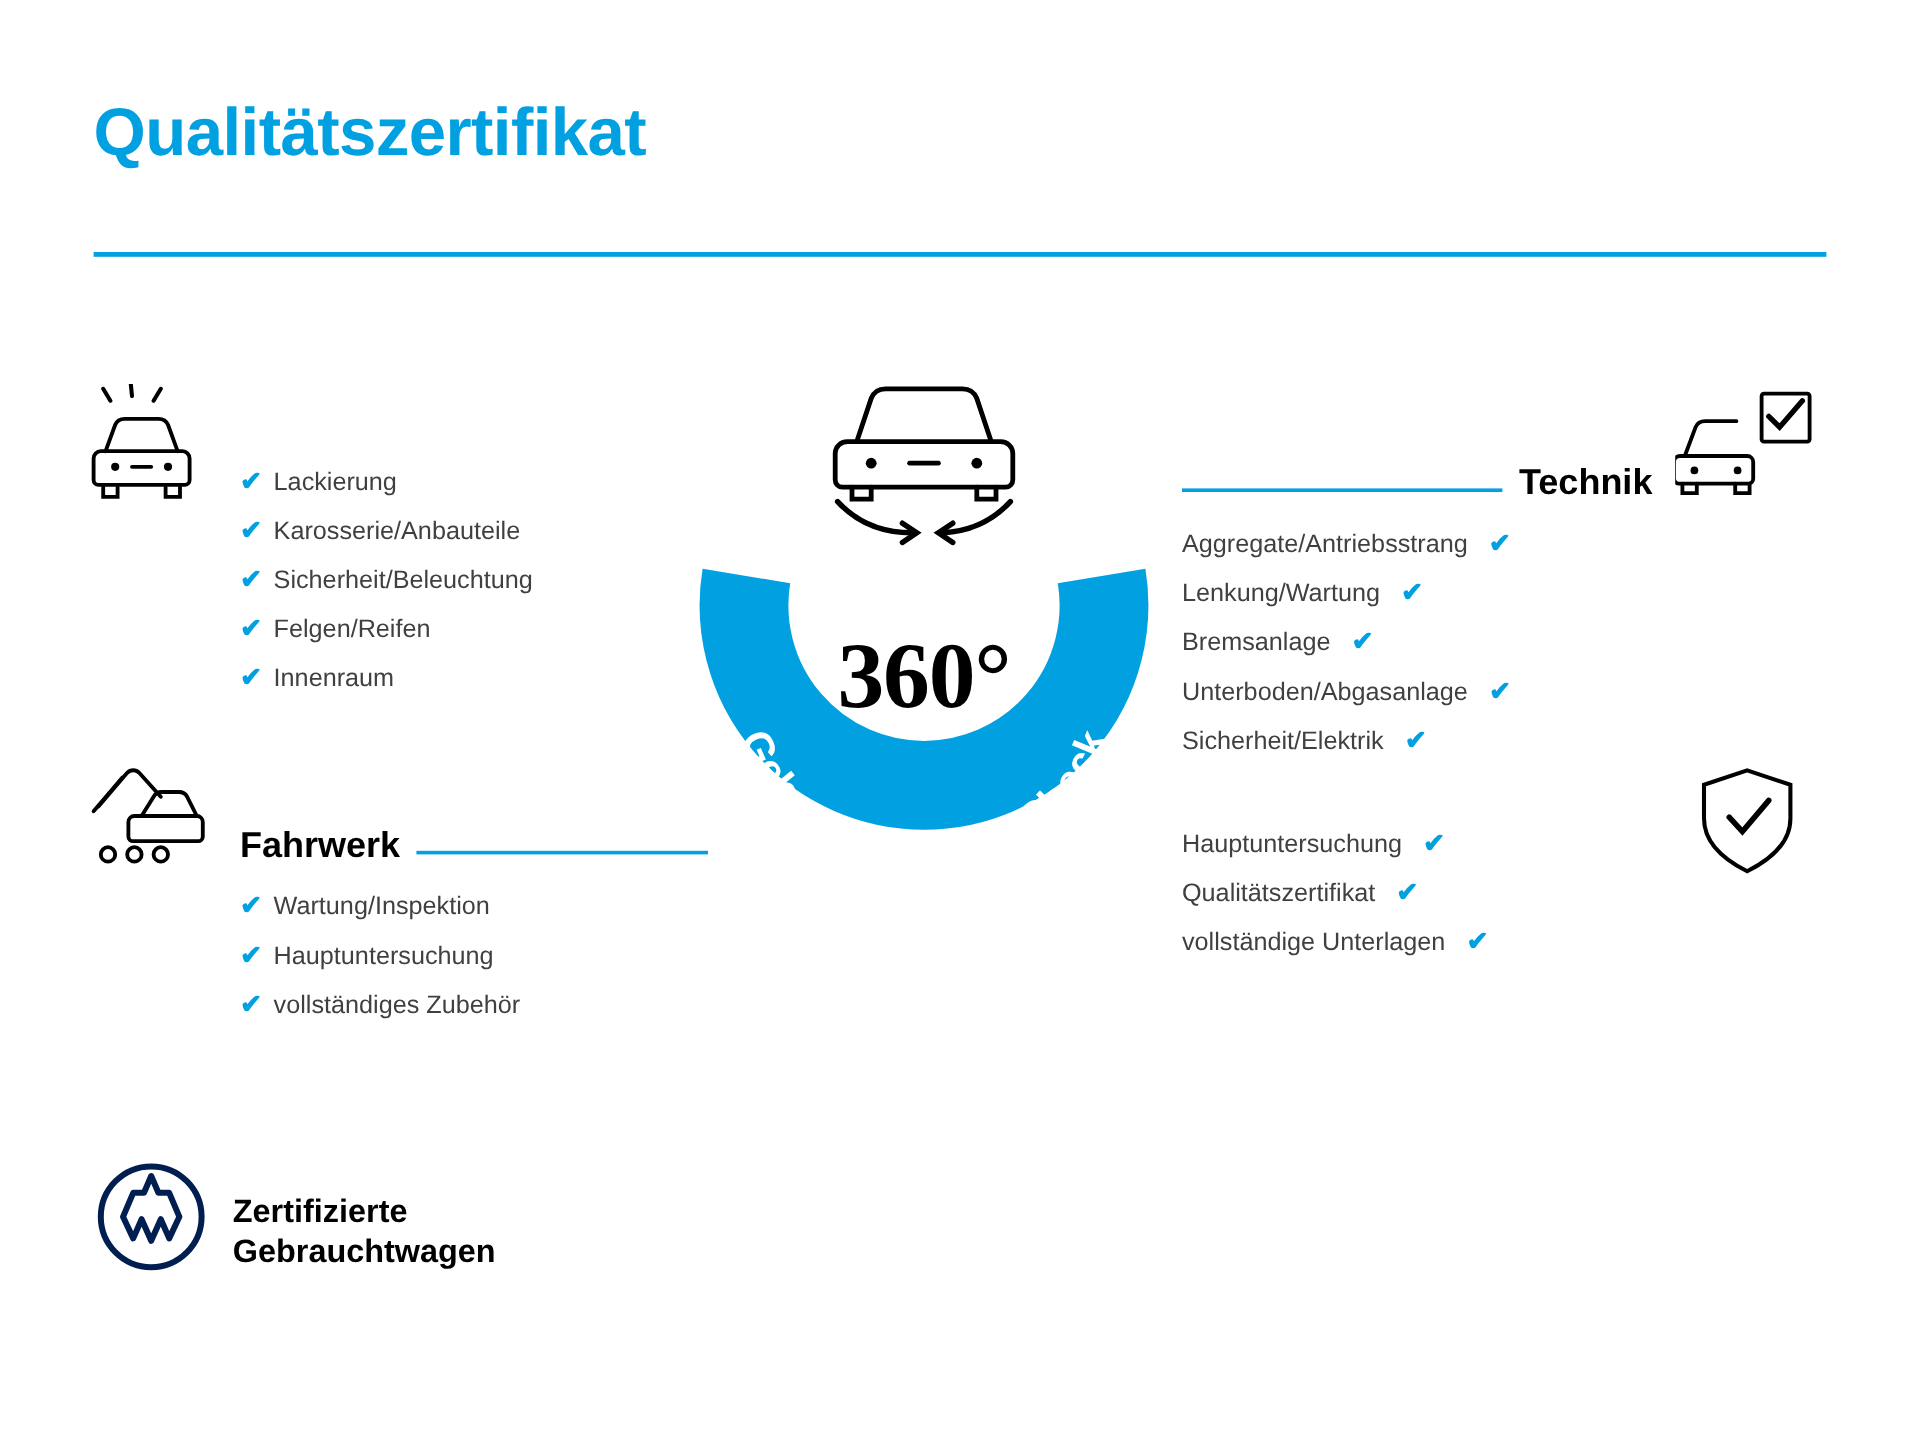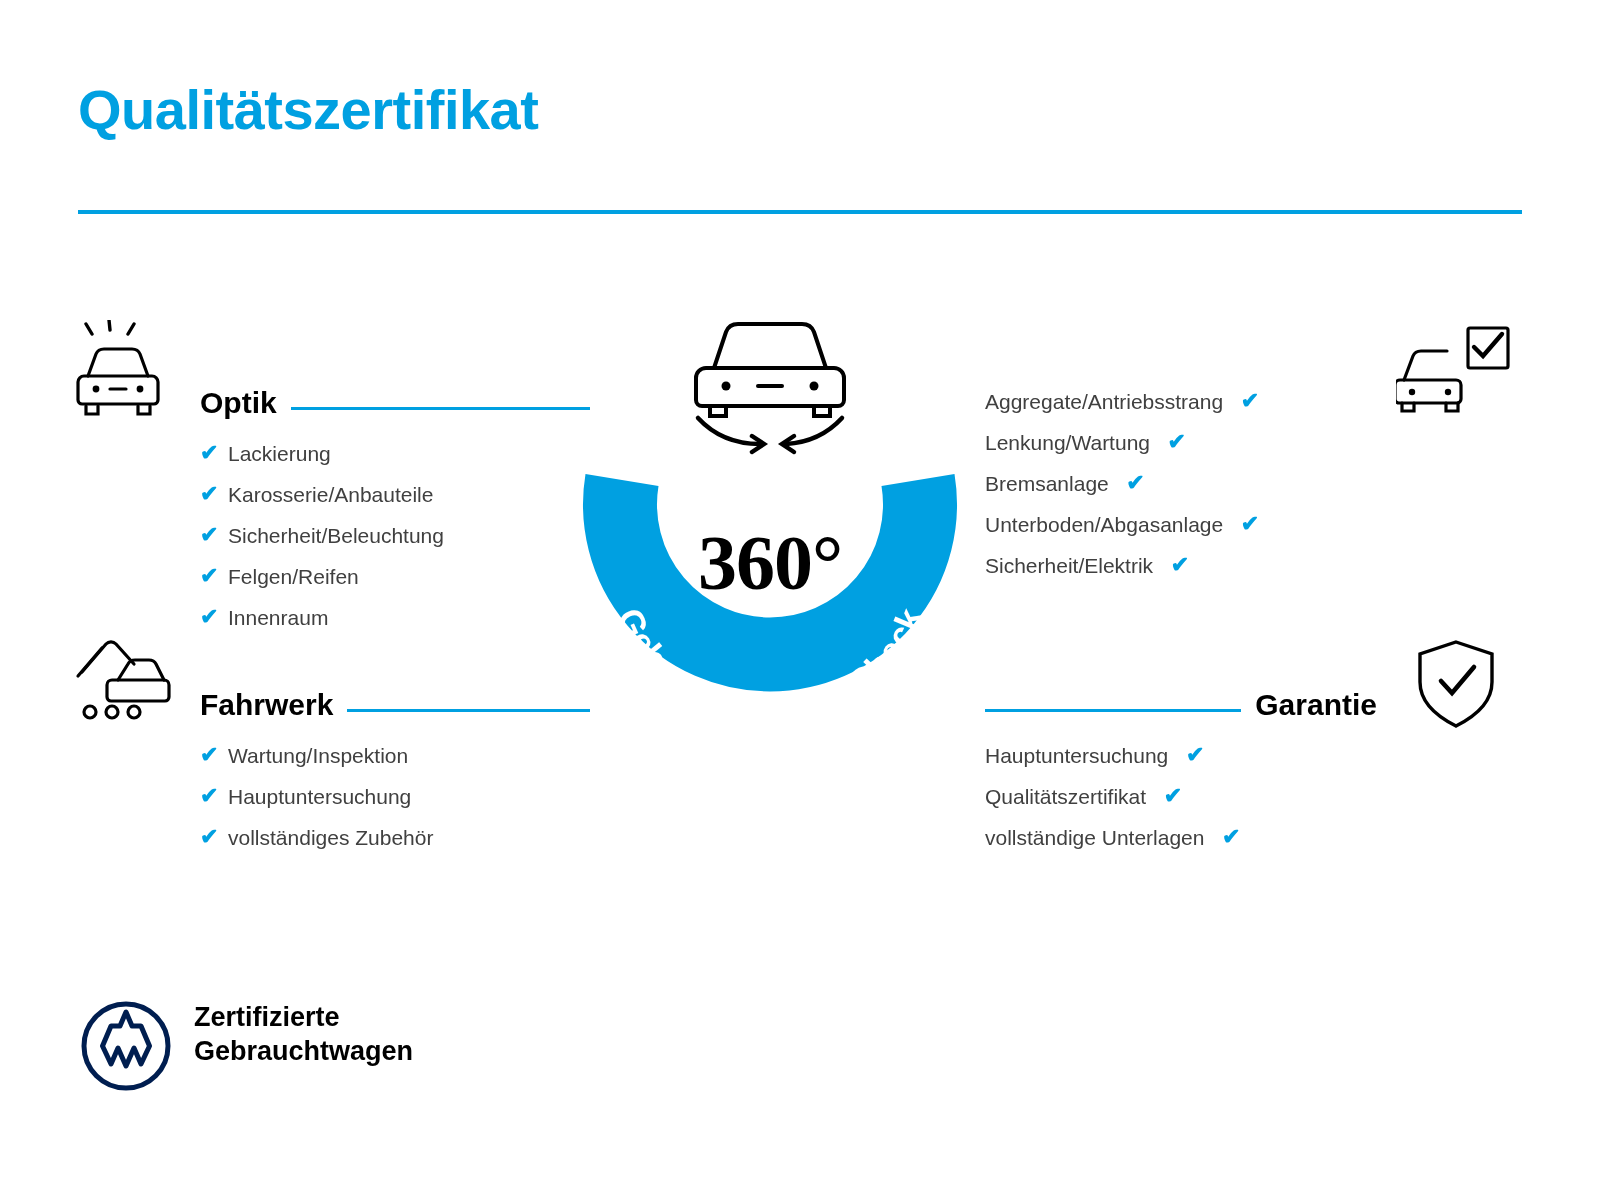"Optik" div.block-head { html: <div> <div>Optik</div> <div></div> </div> -> none }
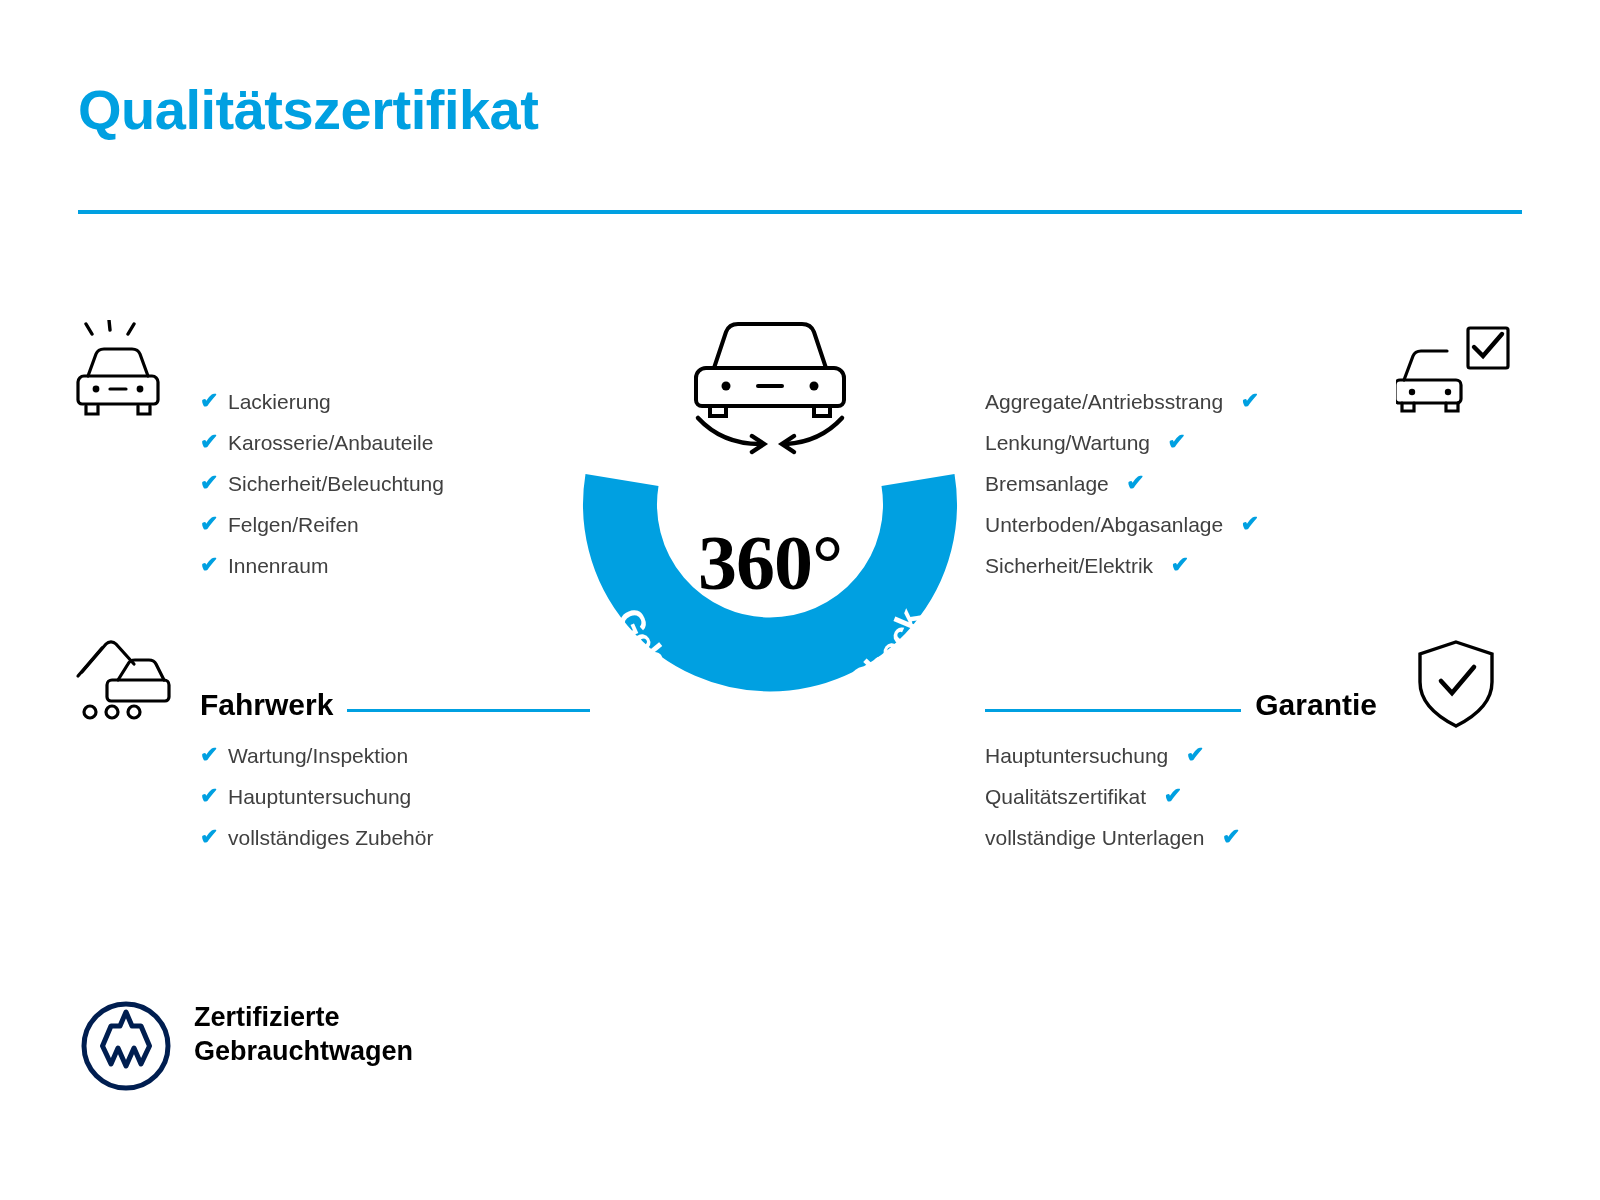"Technik" div.block-head { html: none -> <div> <div>Technik</div> <div></div> </div> }
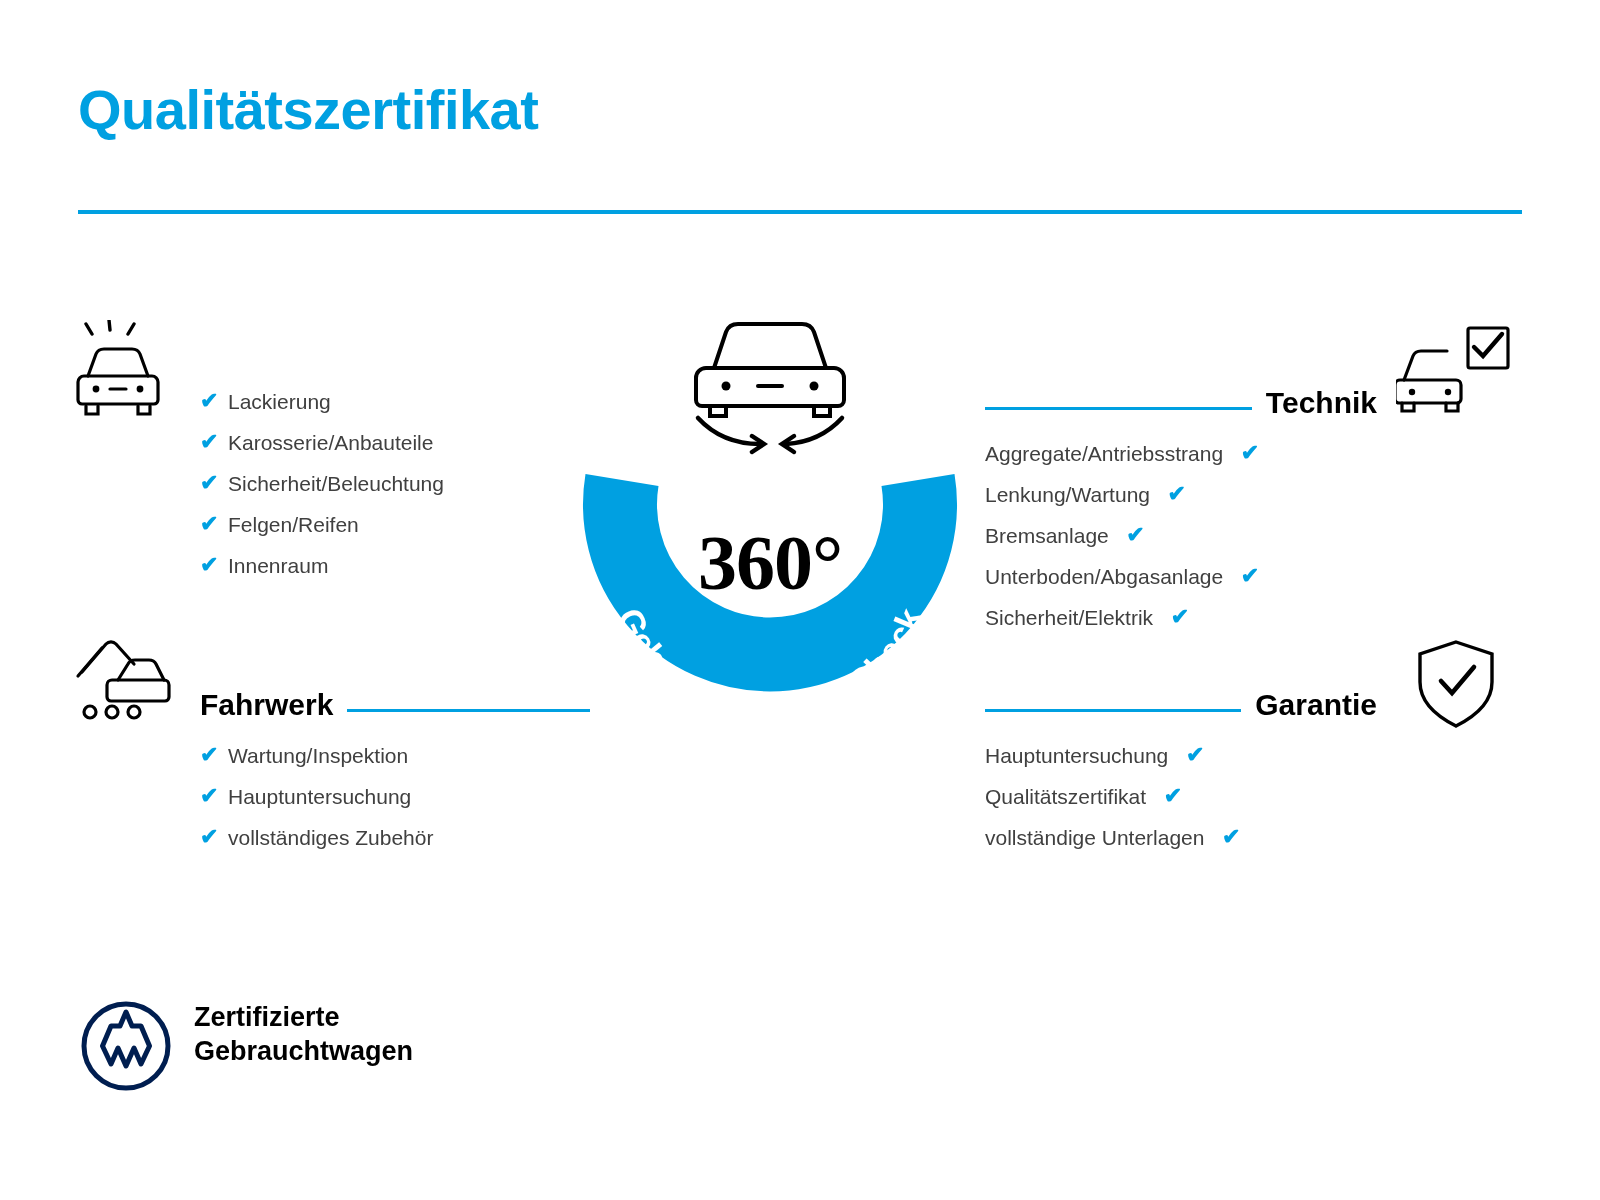"Garantie" div.block-head { html: <div> <div>Garantie</div> <div></div> </div> -> none }
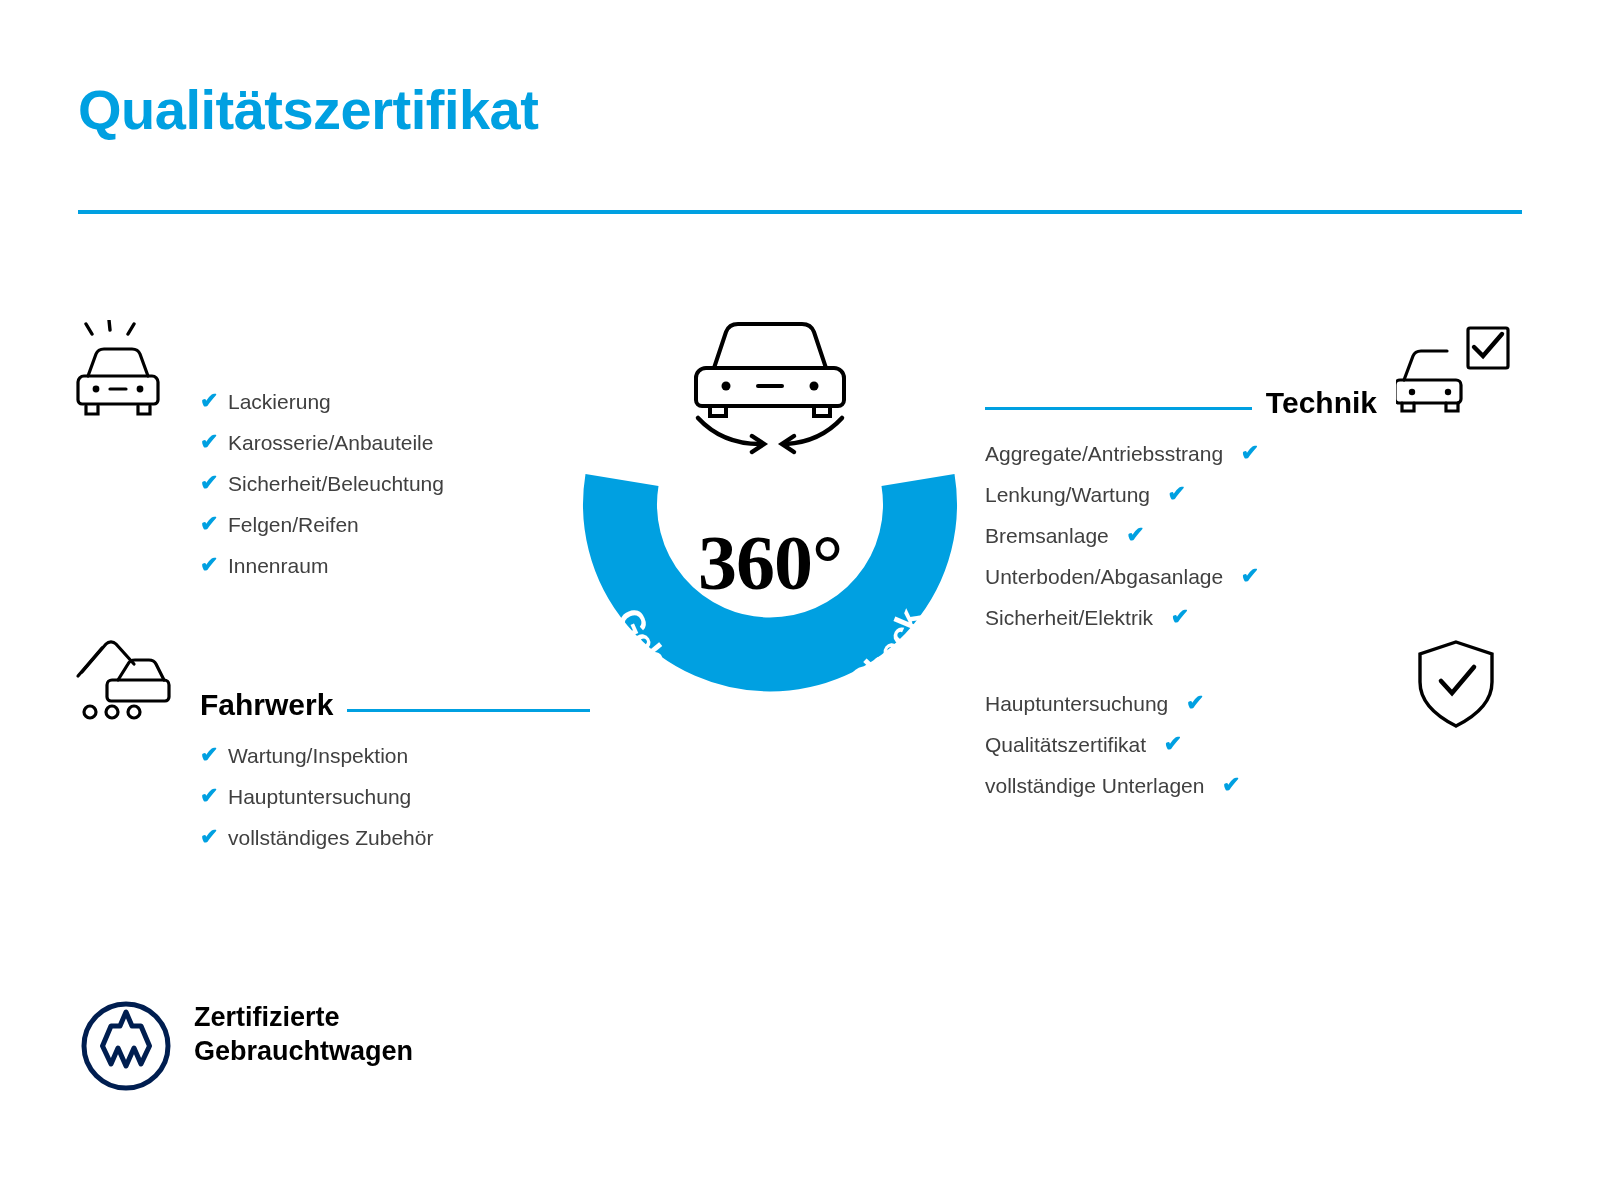"Zertifizierte" #footer-brand { align-items: flex-start -> flex-end; top: 1000px -> 968px }
